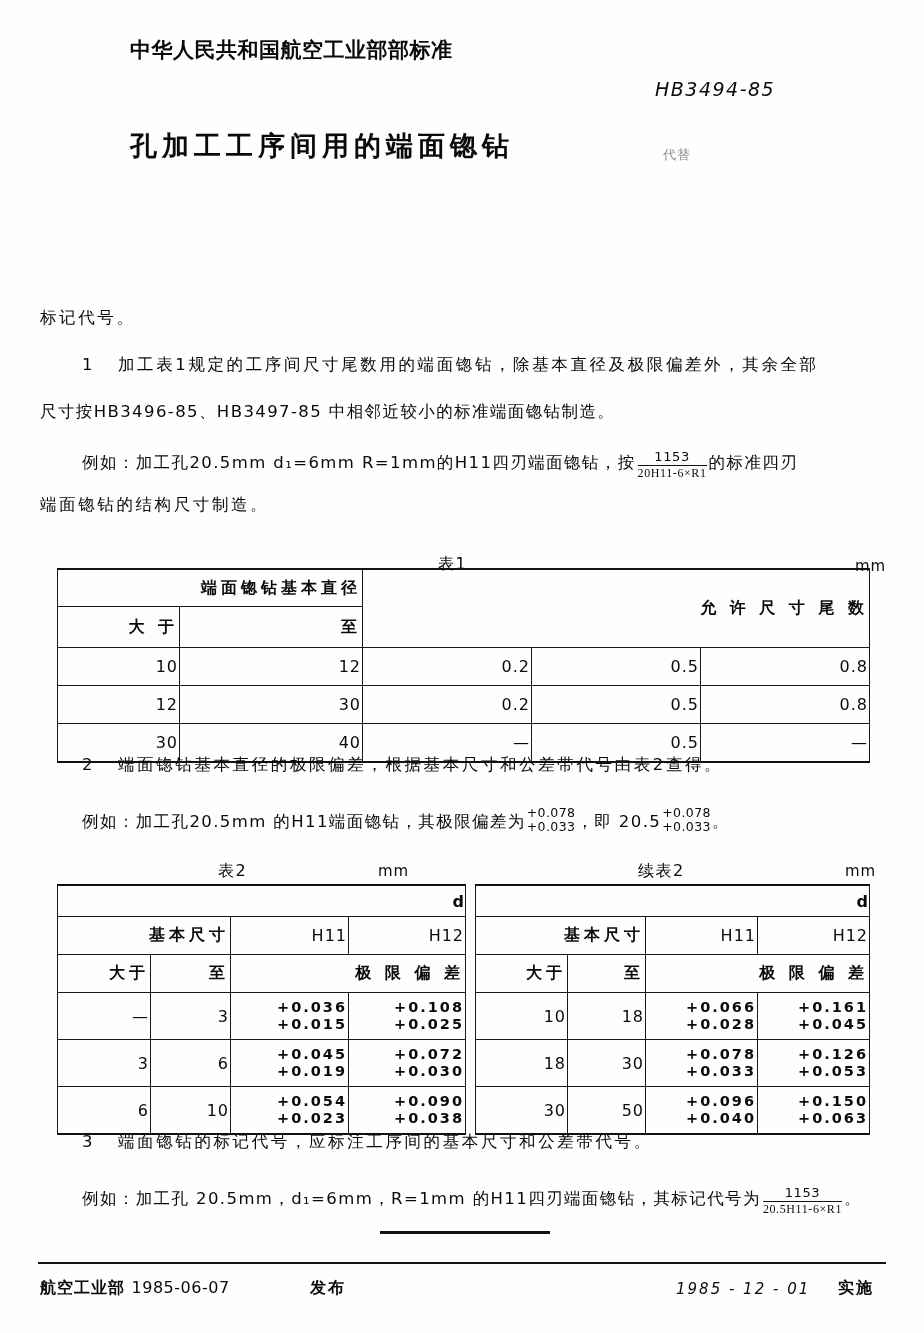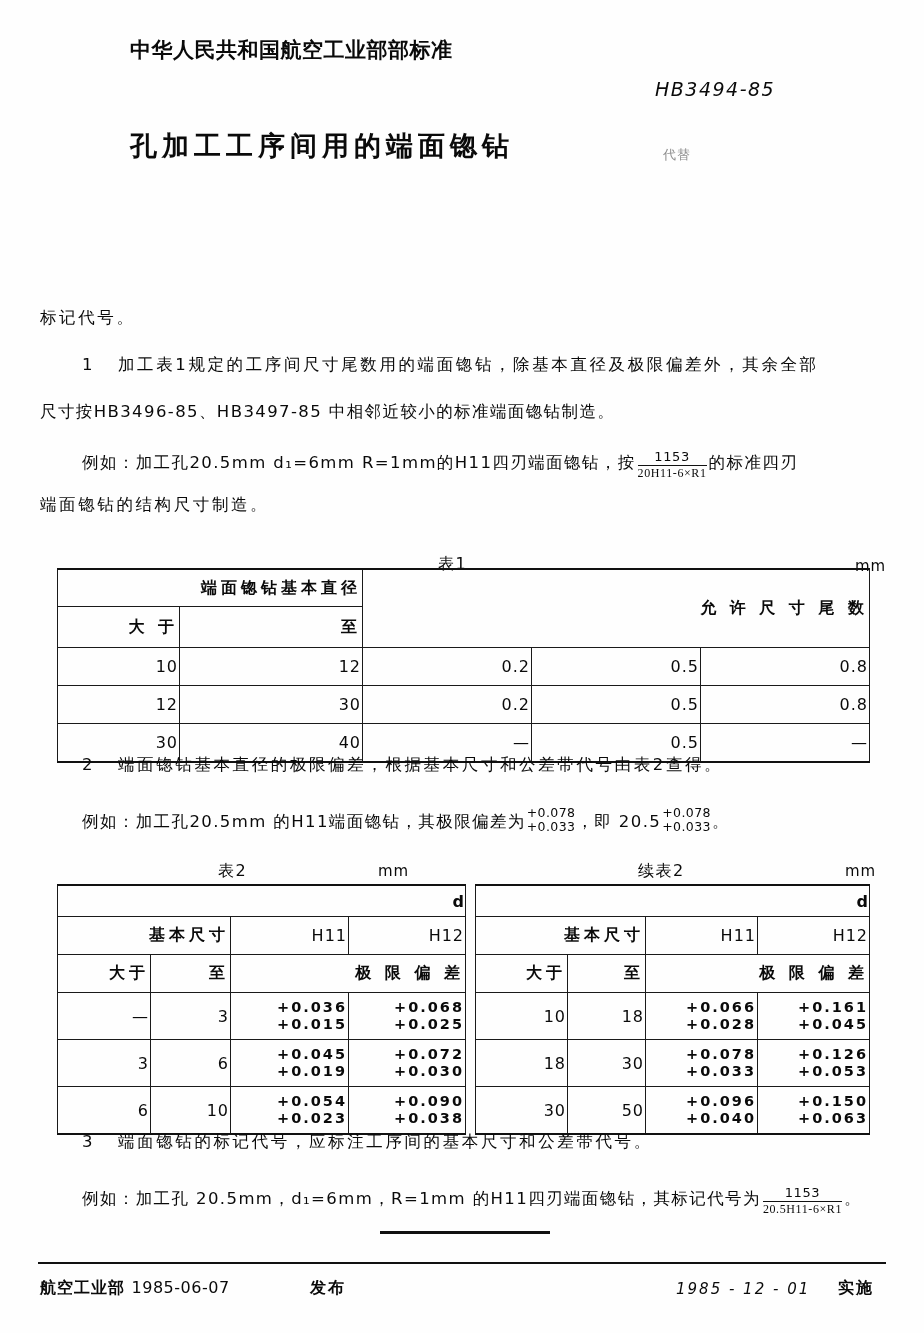"+0.068" span { text: +0.068 -> +0.108 }
